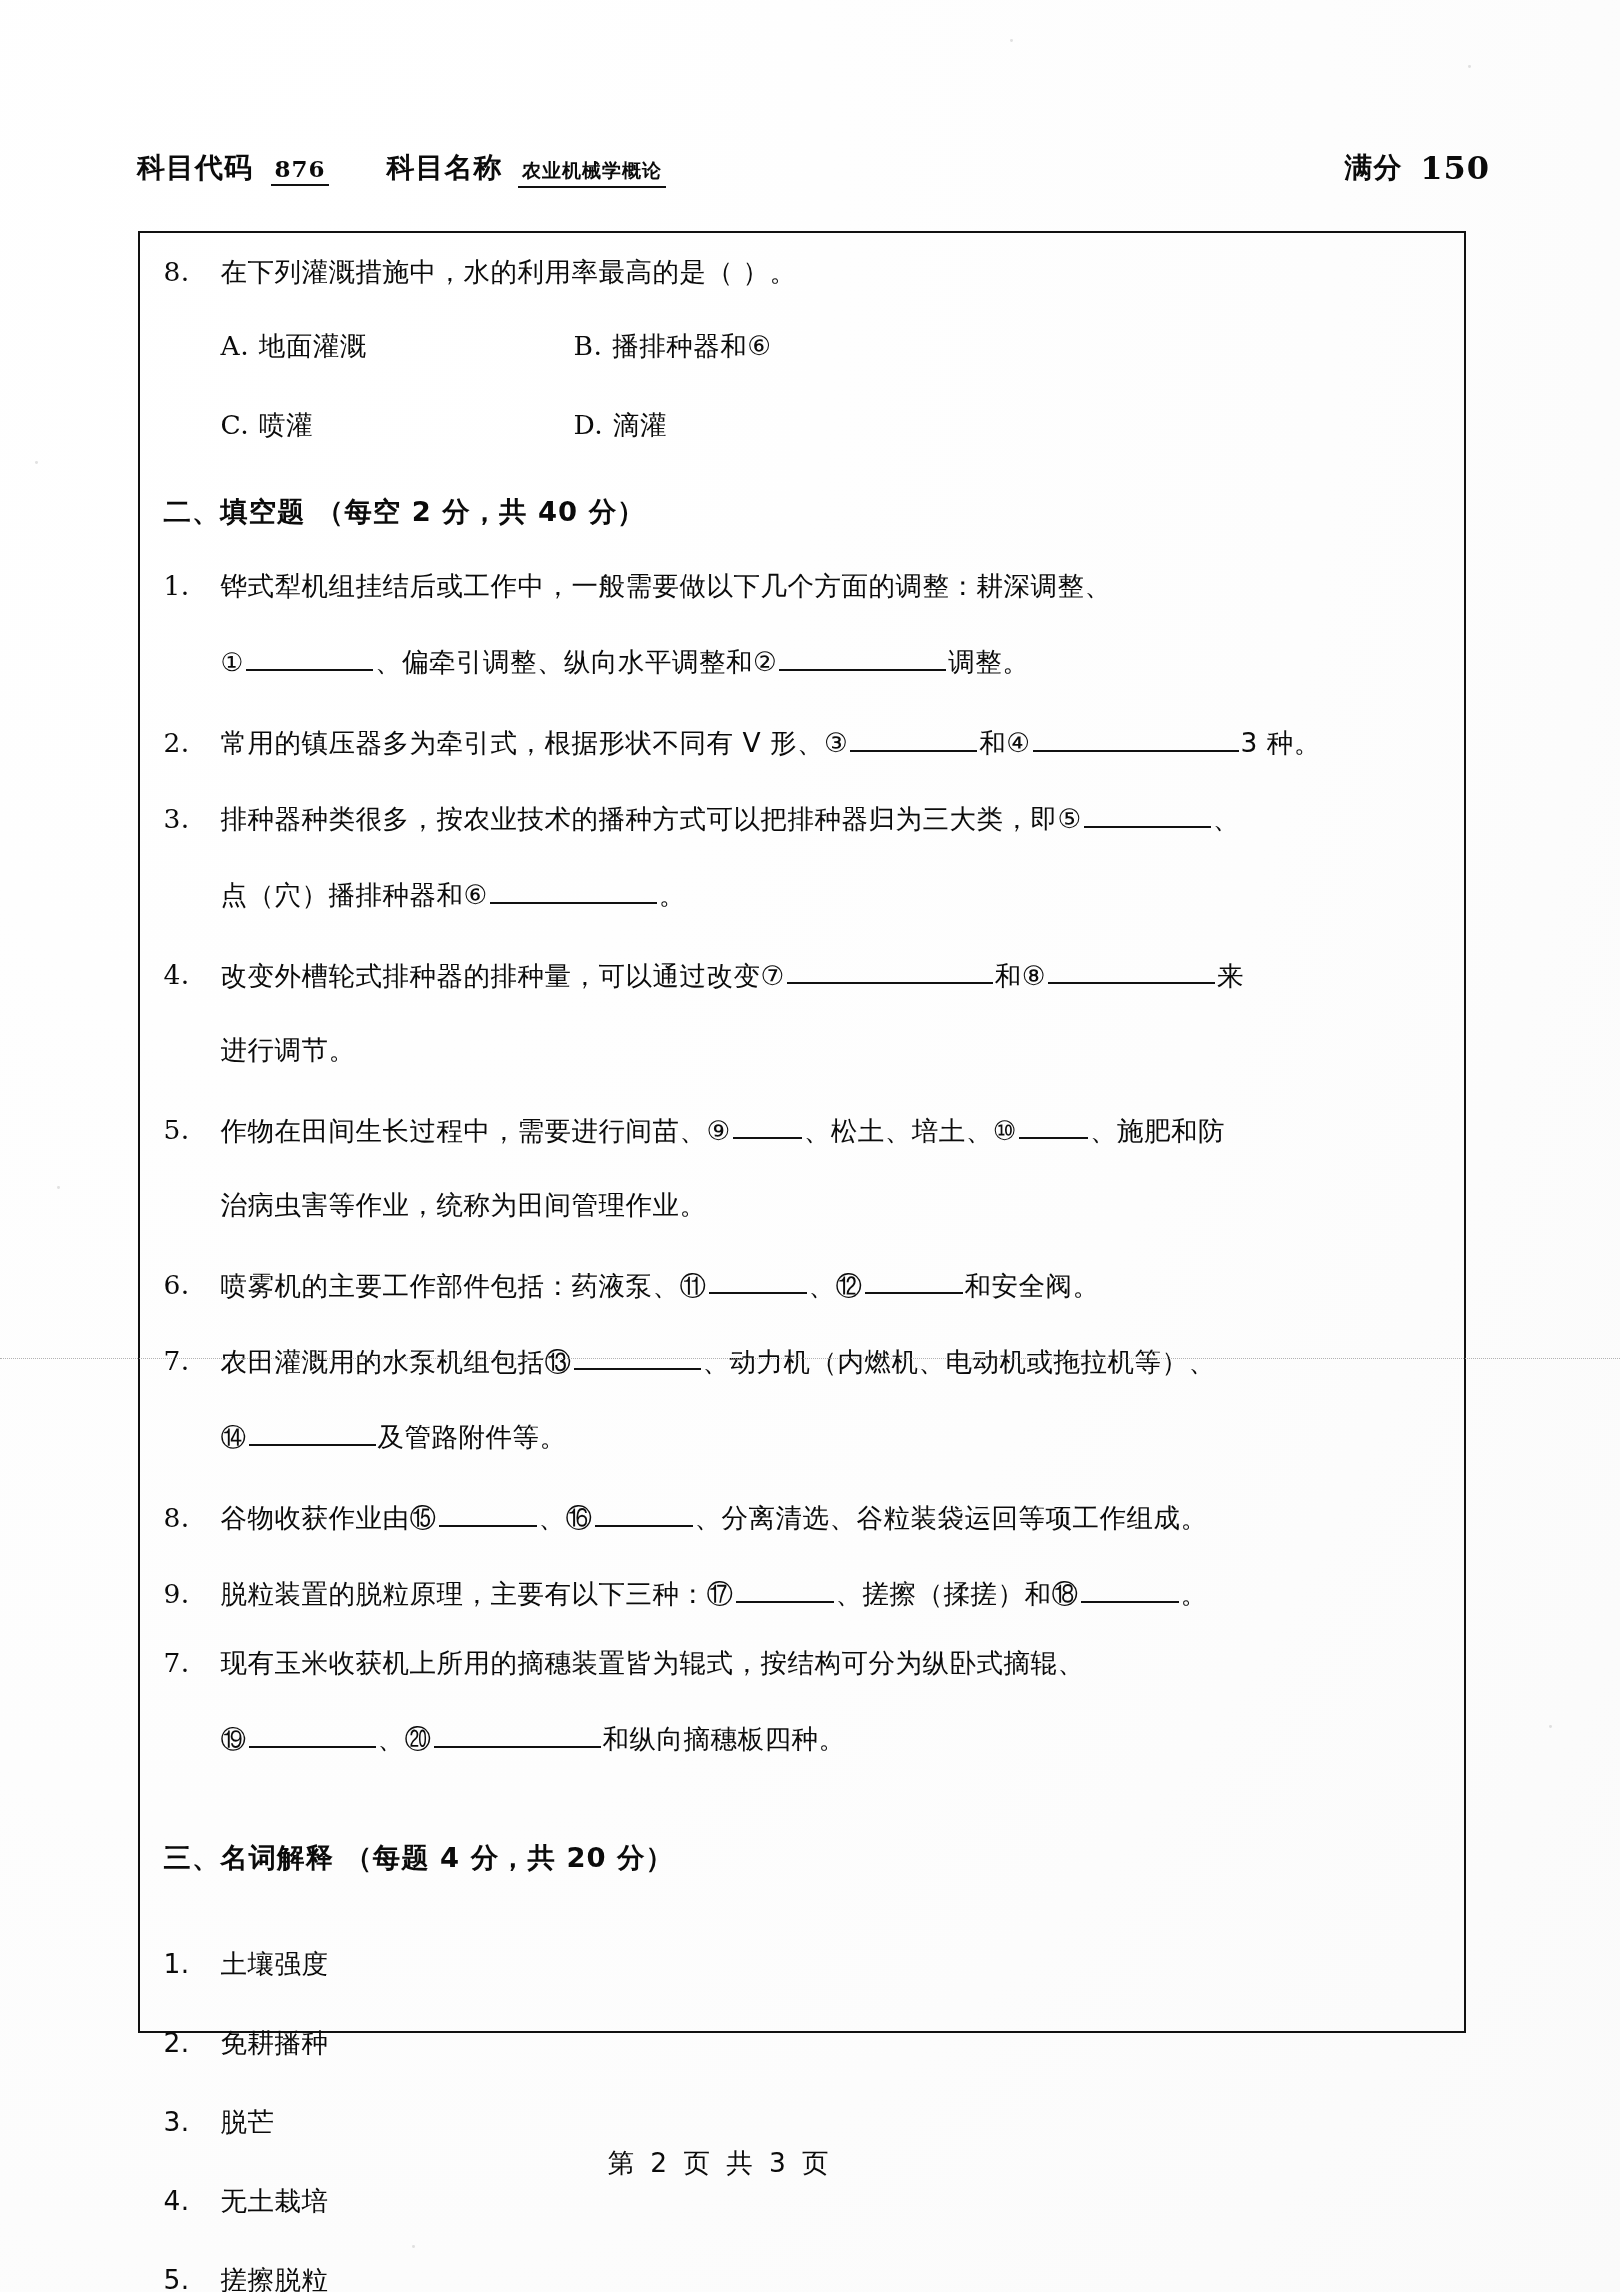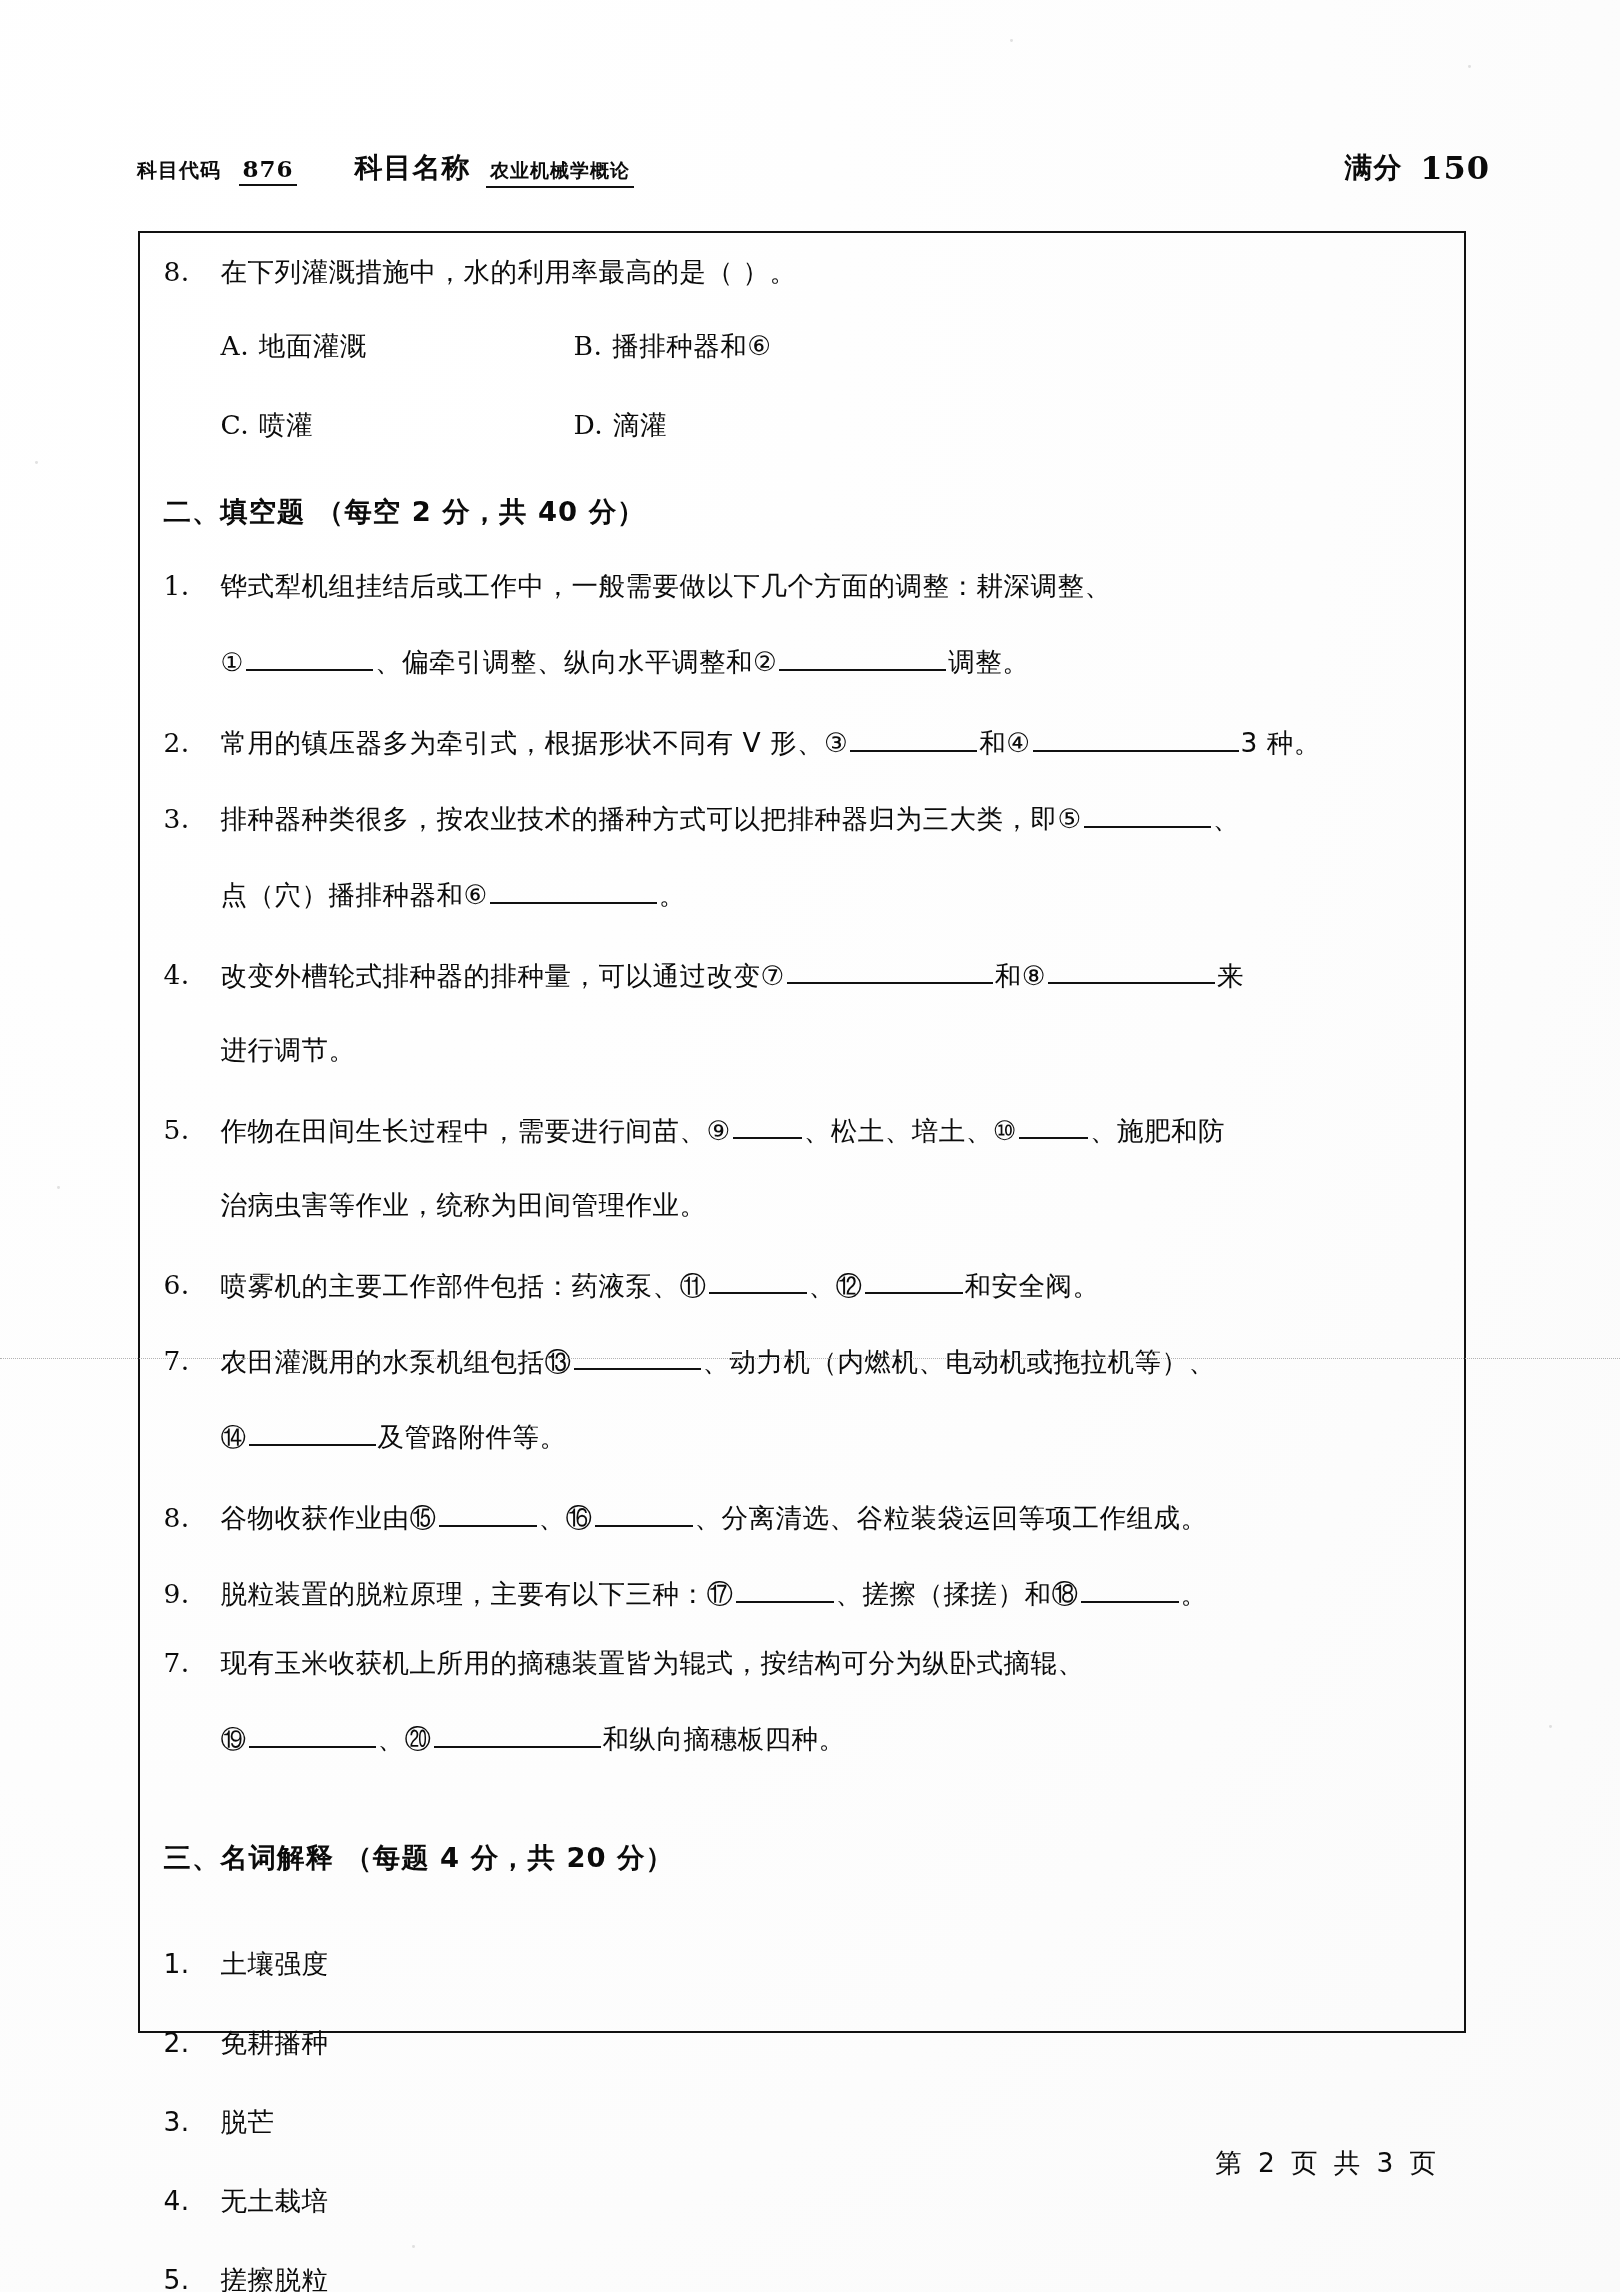"科目代码" .hdr-label { font-size: 20px -> 28px }
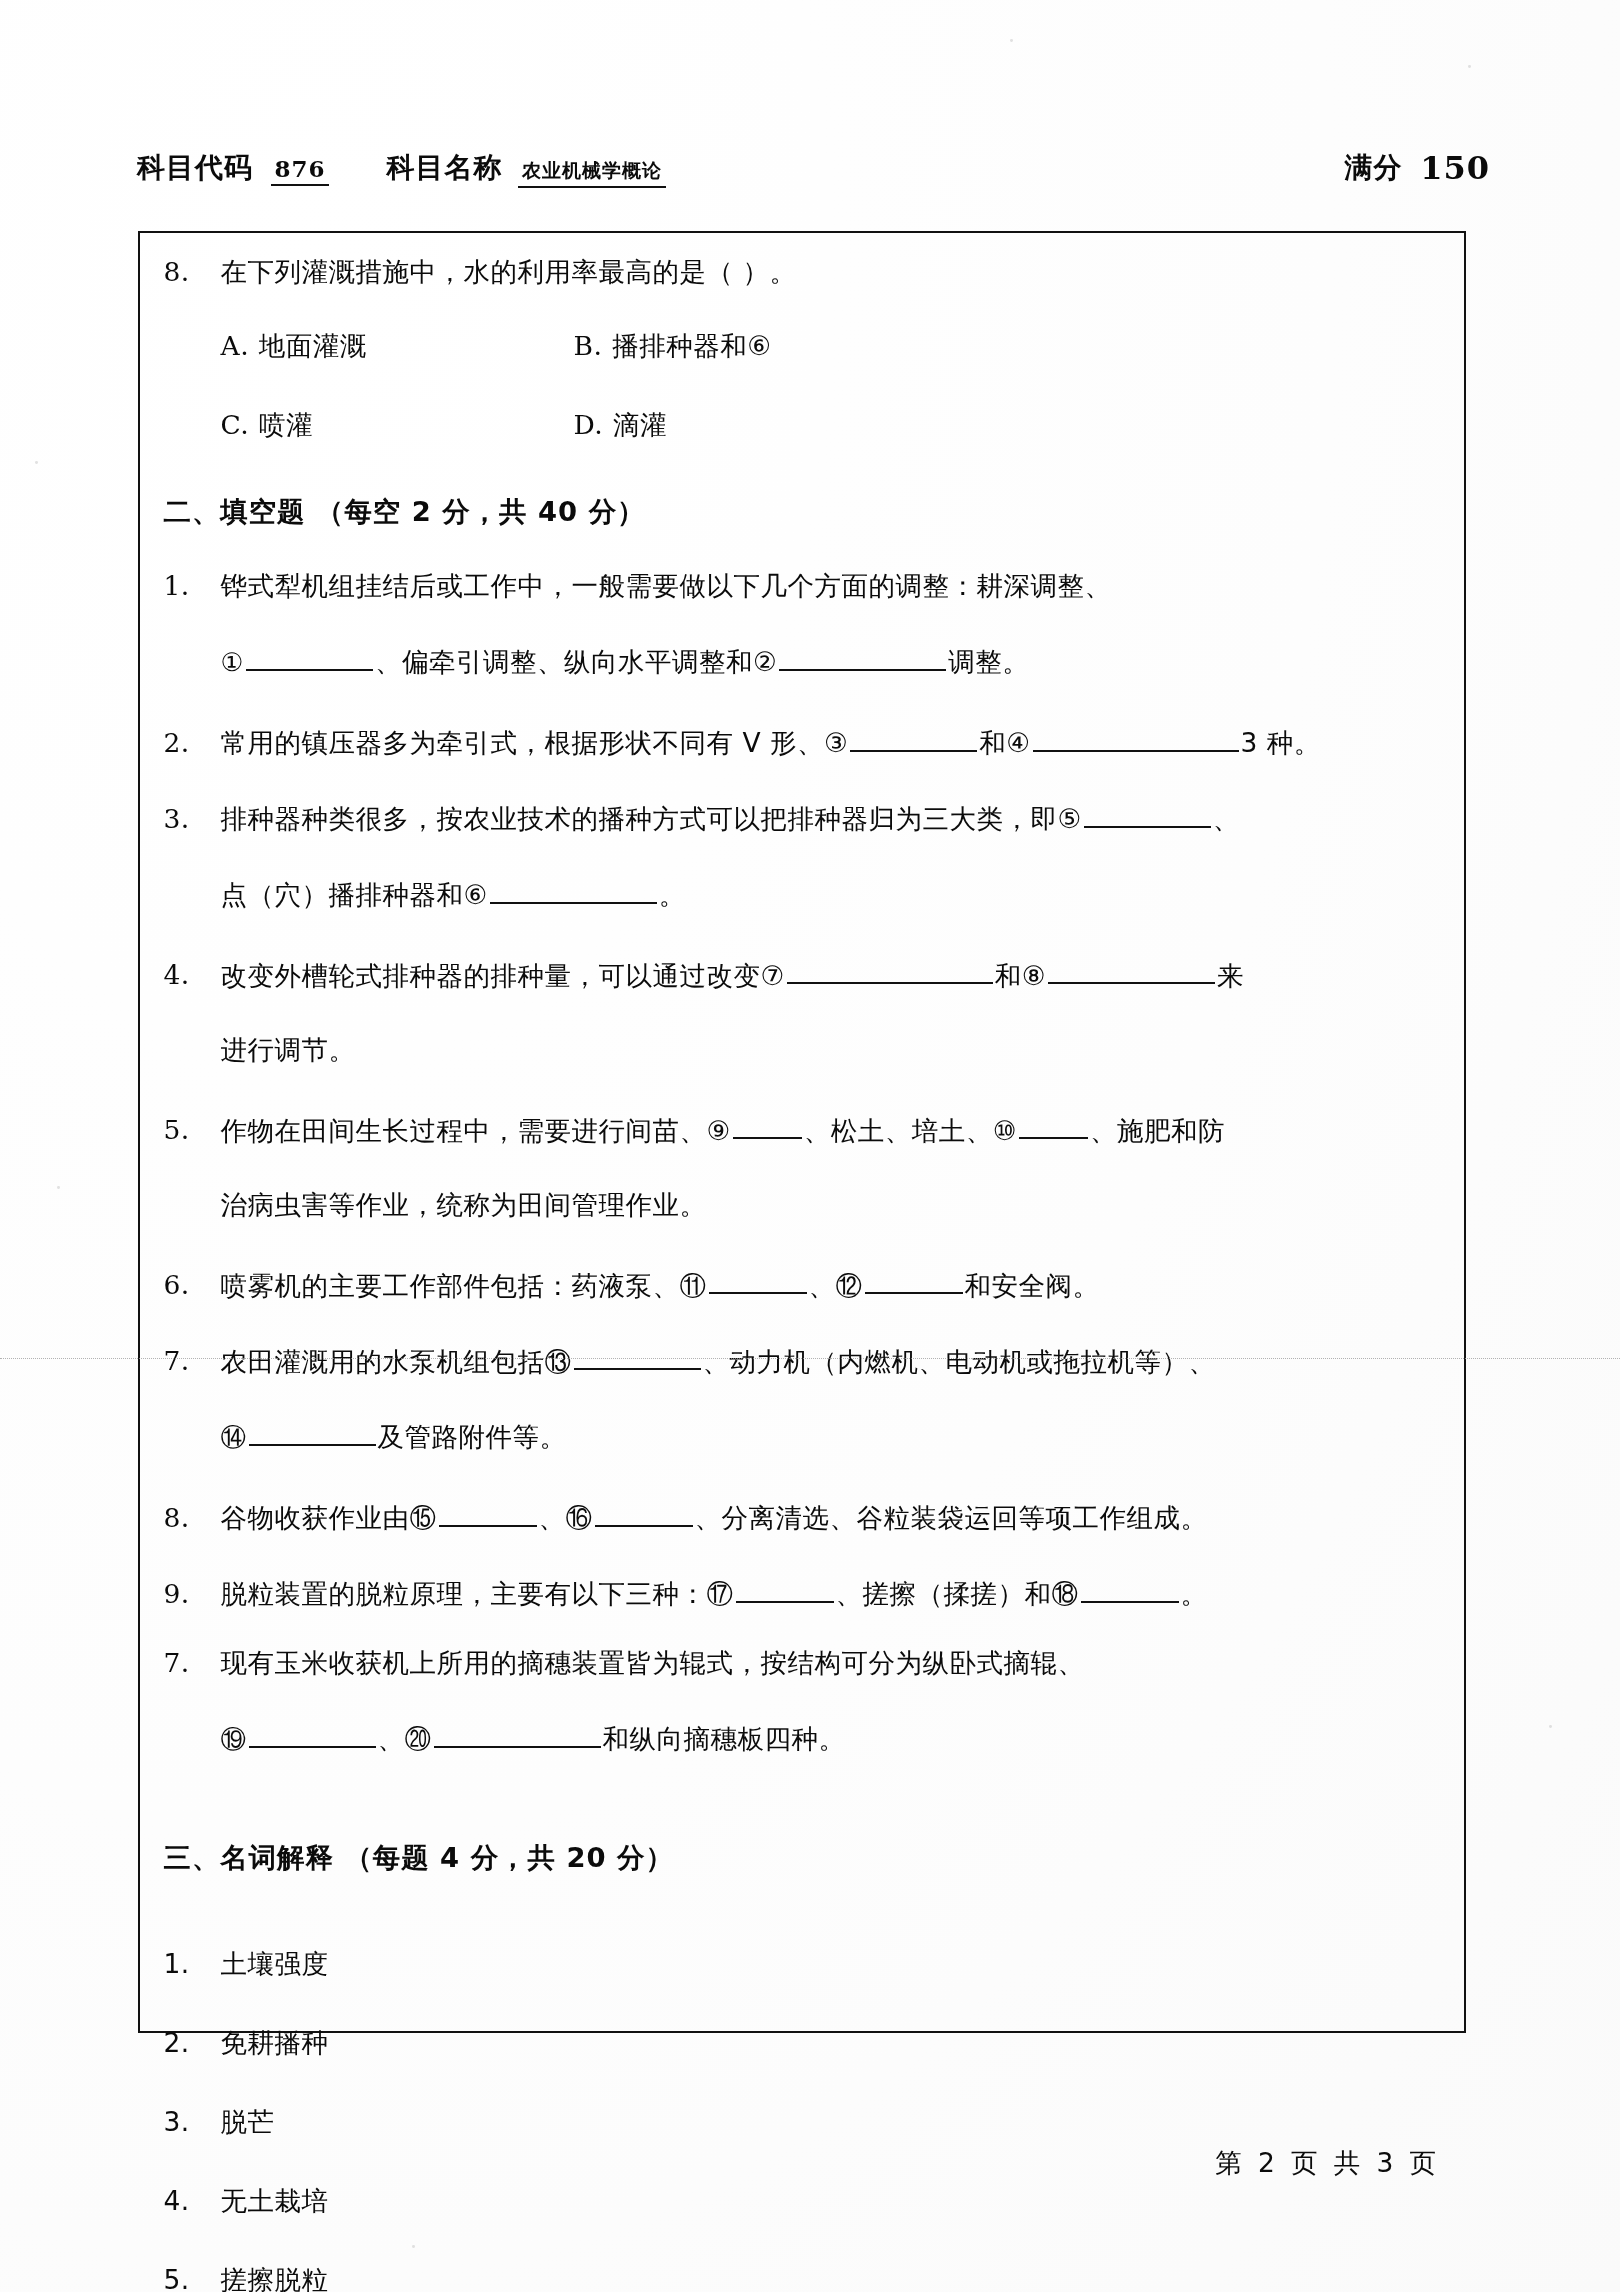"第 2 页 共 3" .footer { text-align: right -> center }
